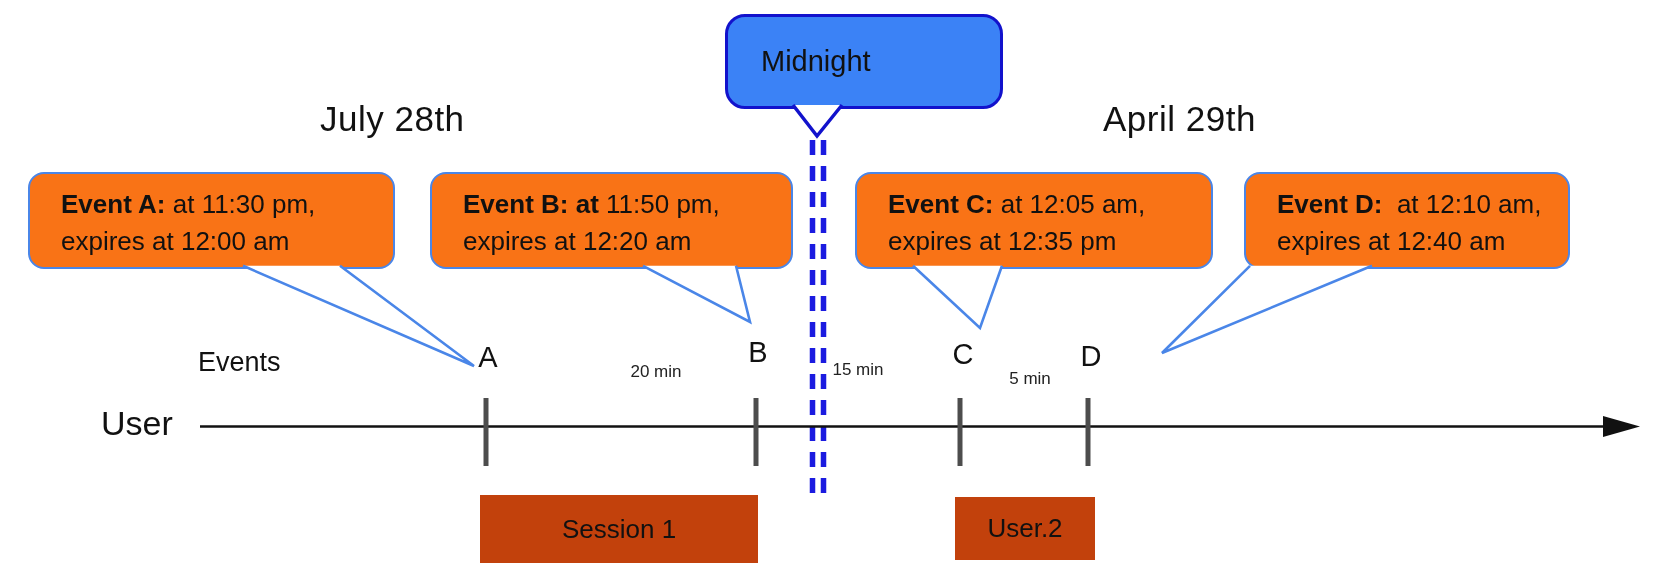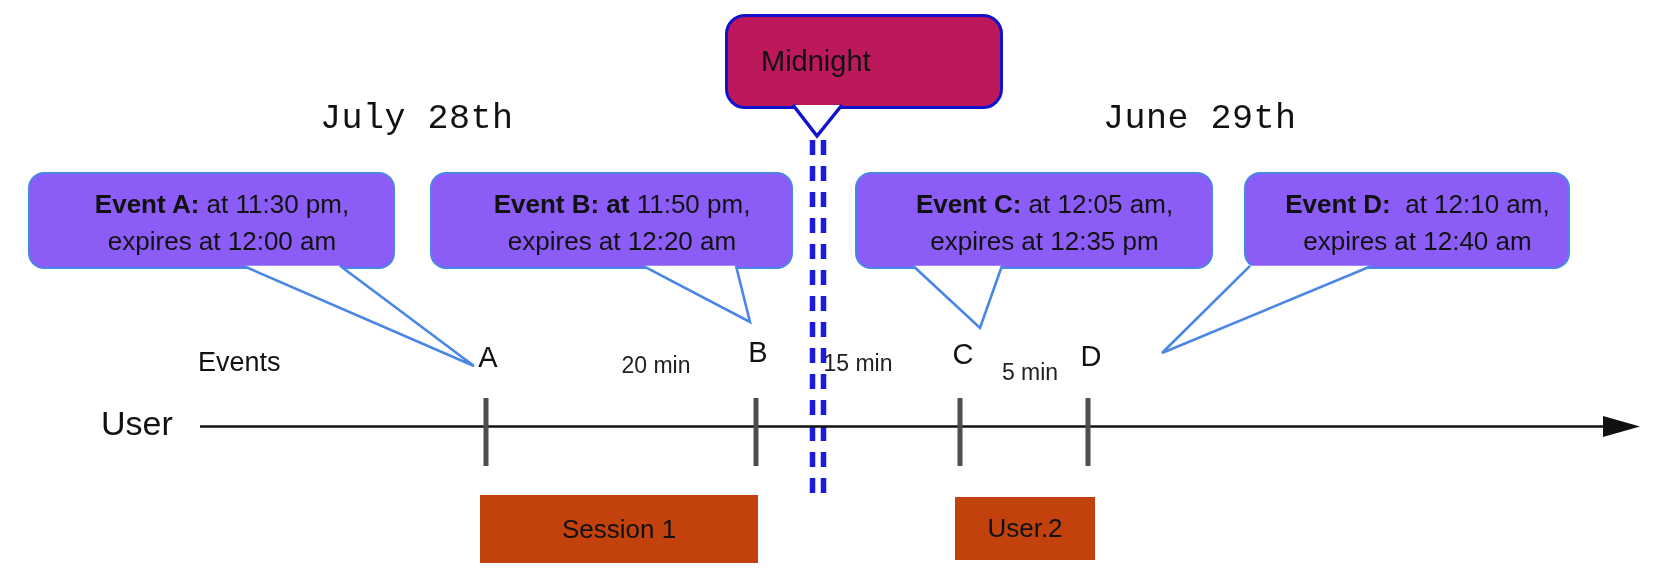"Midnight" .midnight { background: #be185d -> #3b82f6 }
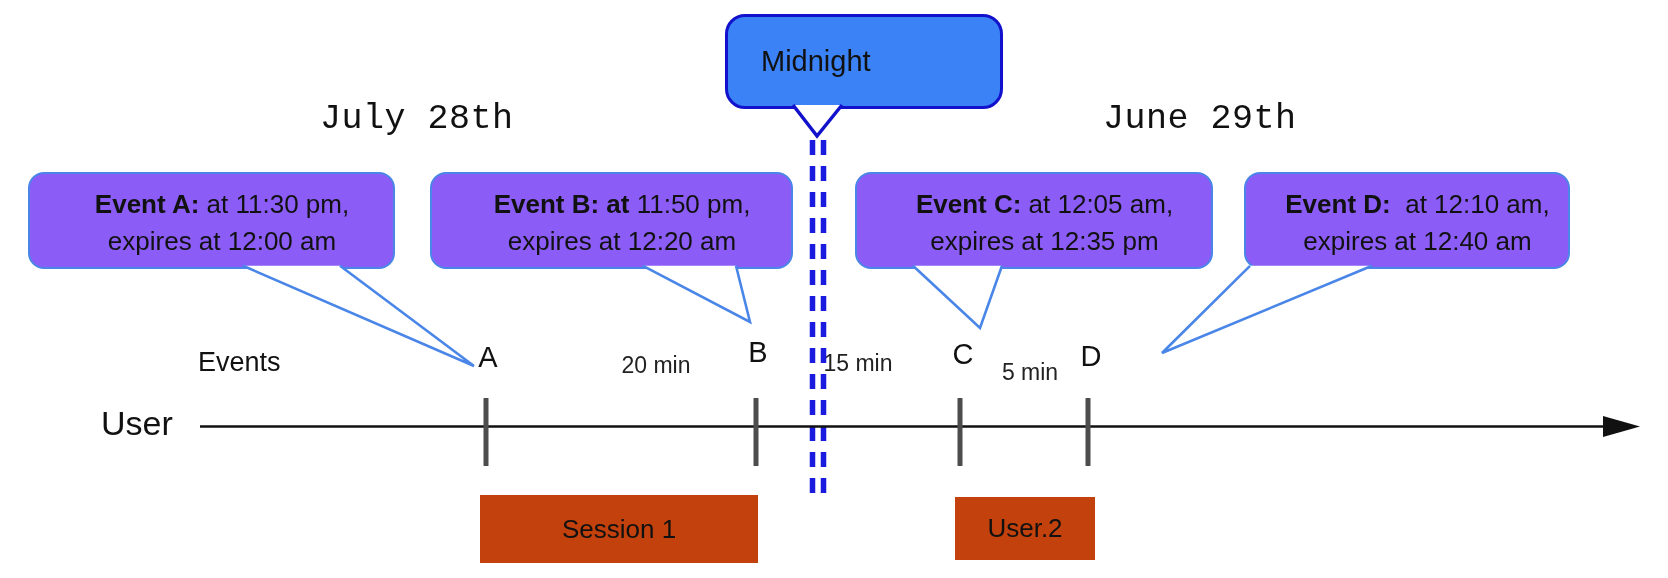"July 28th" .date { font-family: Liberation Mono, monospace -> none }
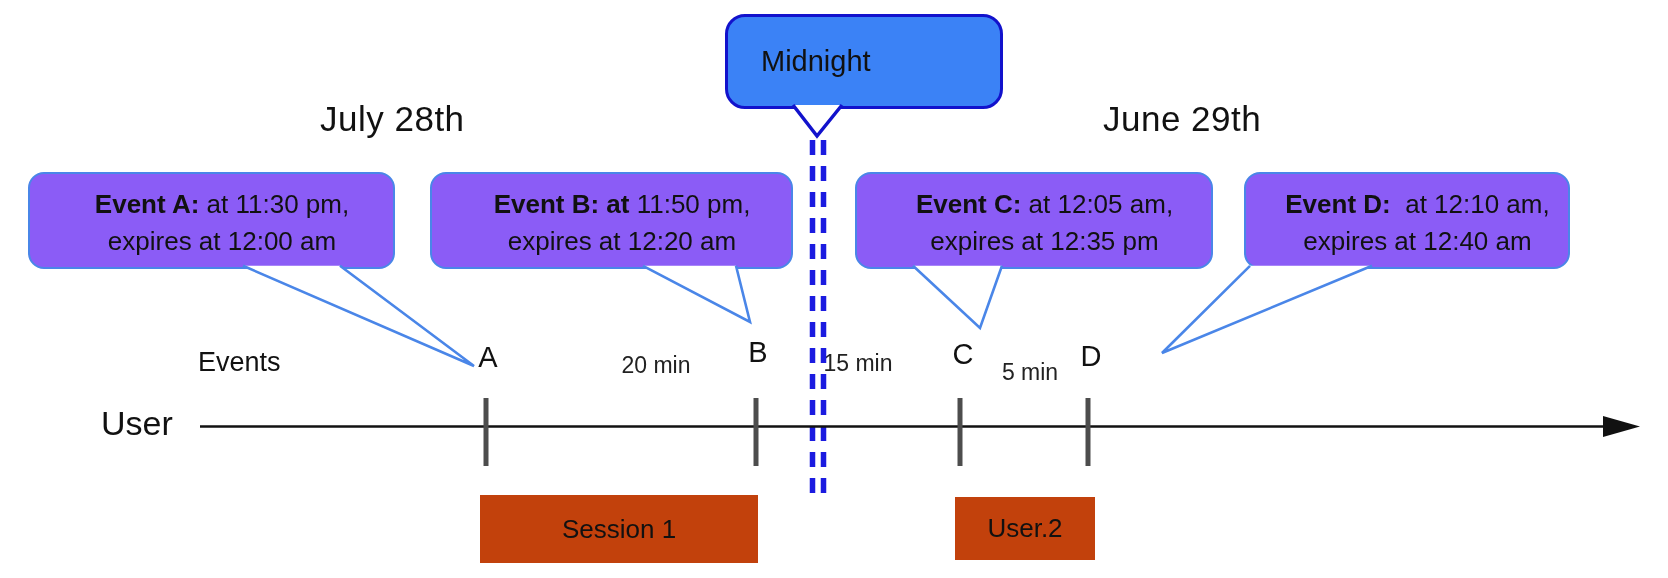"June 29th" div.date { text: June -> April }
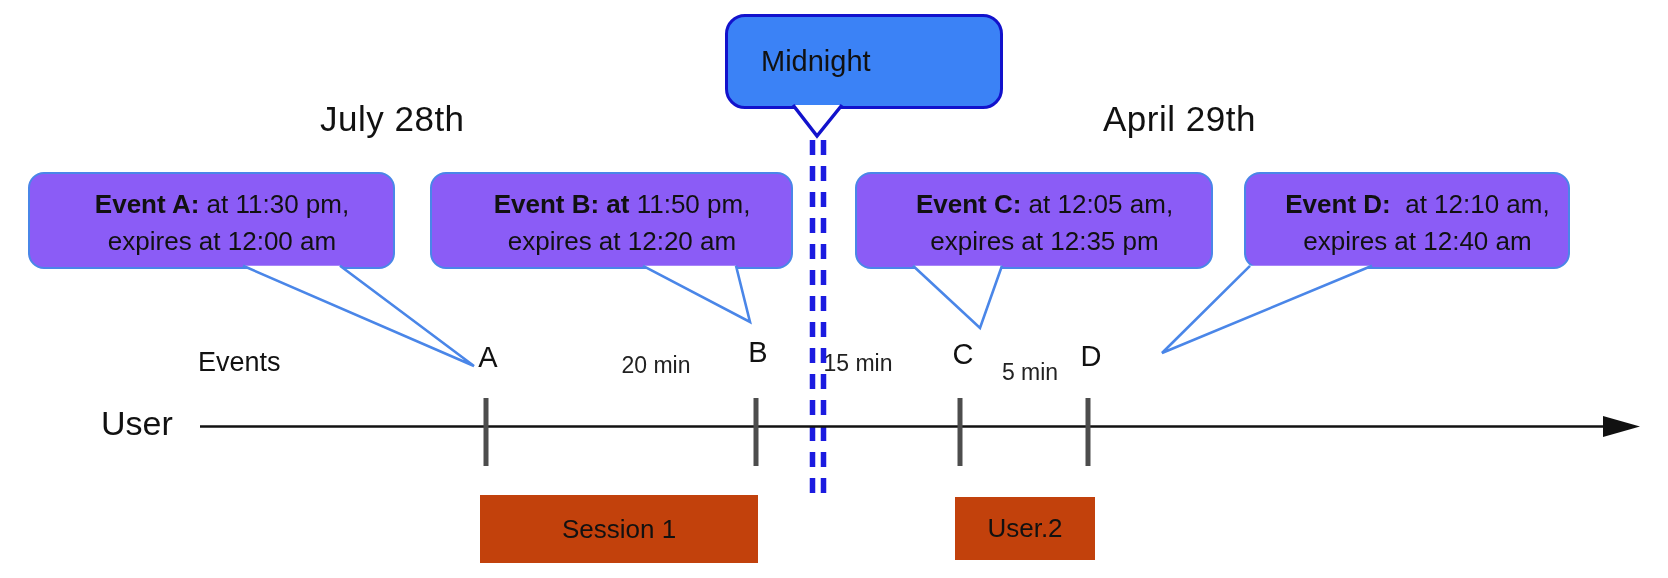"Event A: at 11:30 pm," .event-bubble { background: #8b5cf6 -> #f97316; text-align: center -> none }
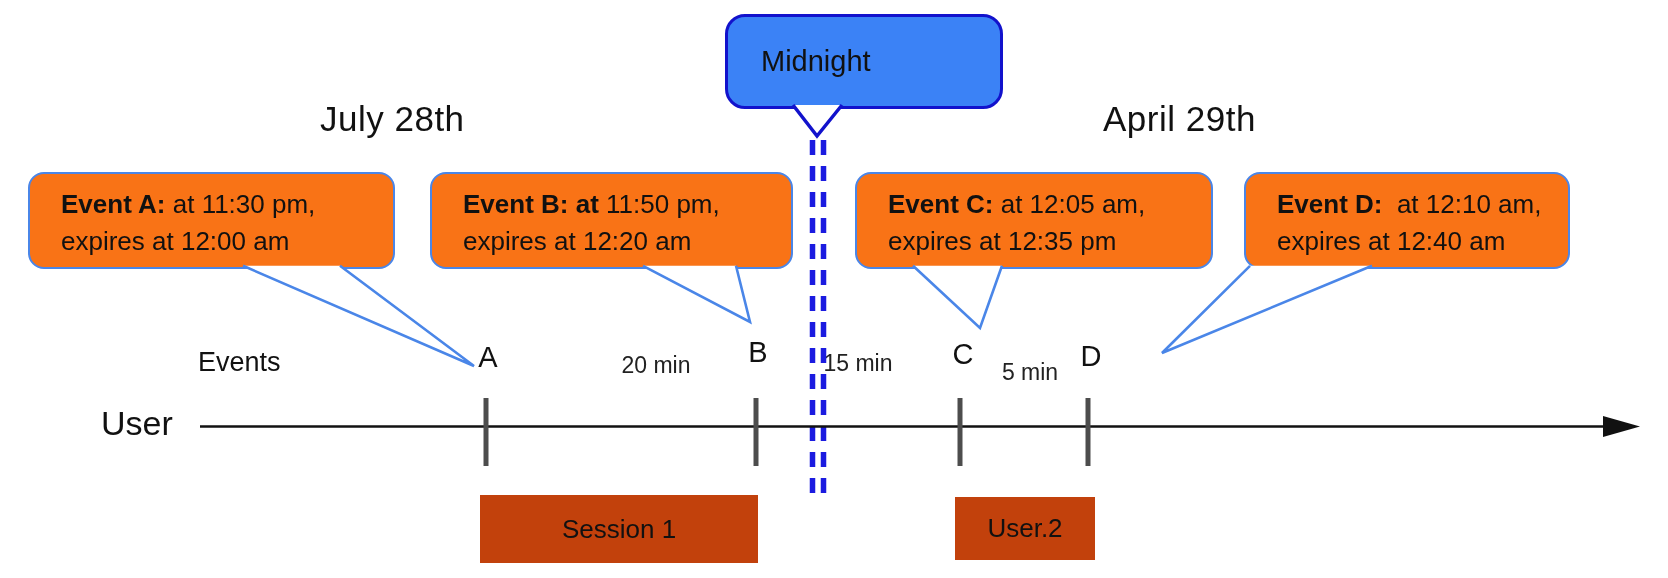"20 min" .interval { font-size: 23px -> 17px; margin-top: none -> 10px }
